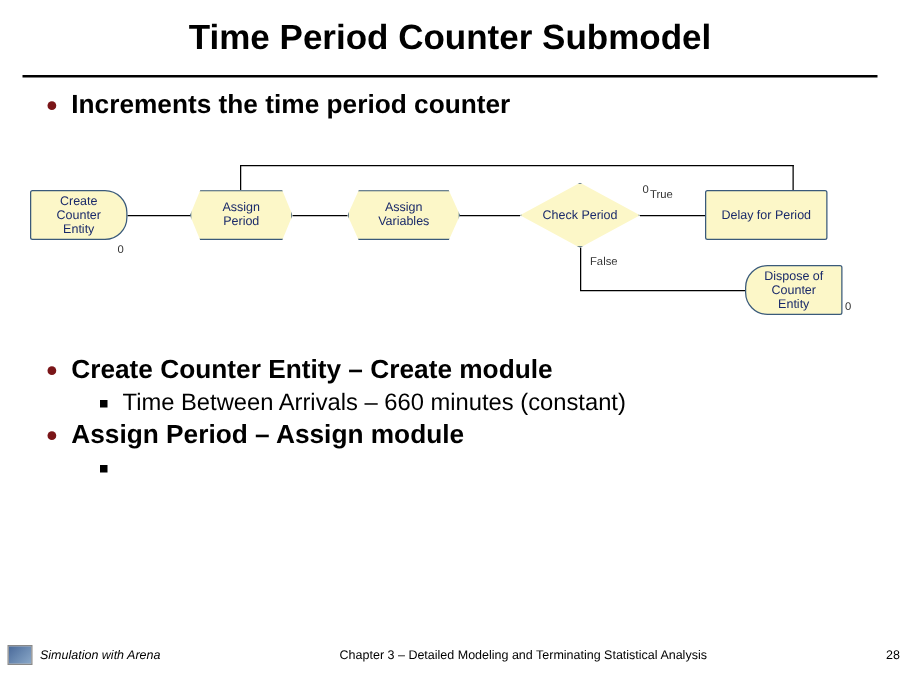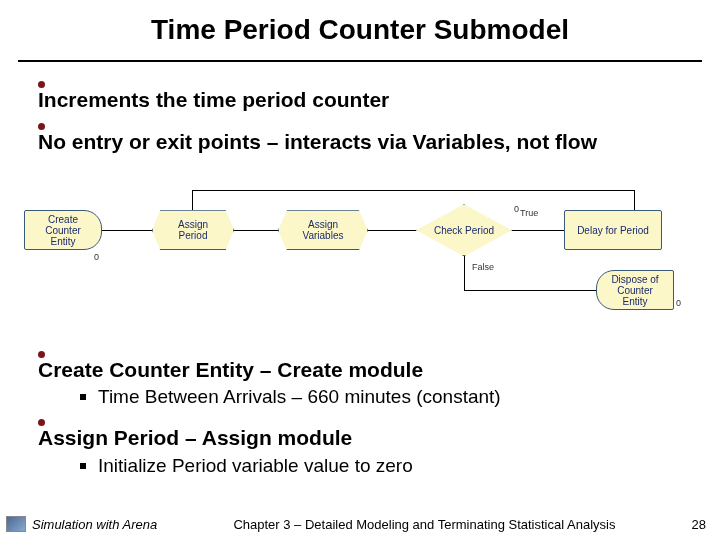"Increments the time period counter" .b1 { flex-direction: column -> none }
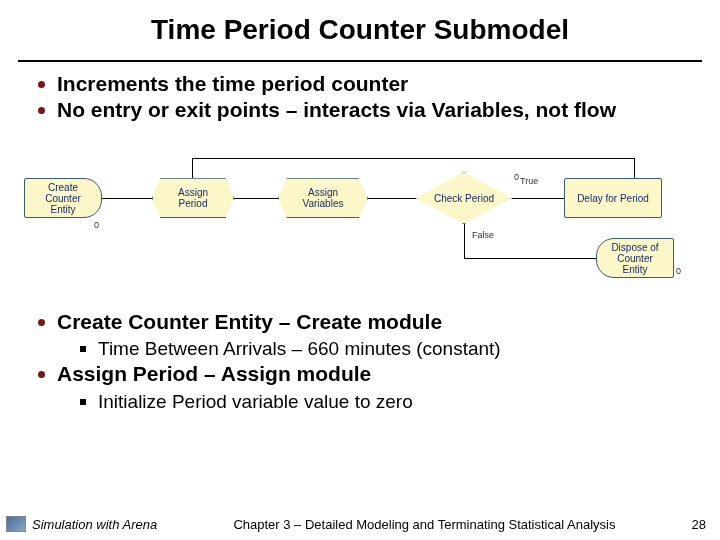"No entry or exit points" div.b1 { html: <div> <div></div> <div>No entry or exit points – interacts via Variables, not flow</div> </div> -> none }
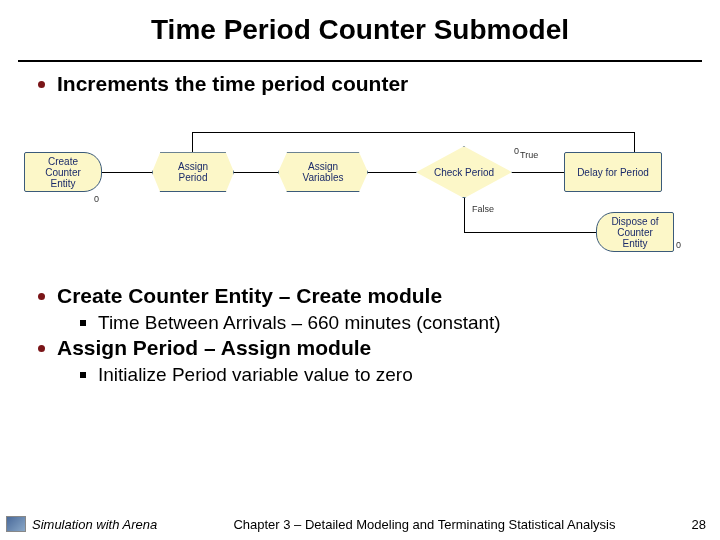"Initialize Period variable value to" div.sub-text { html: <div>Initialize Period variable value to zero</div> -> none }
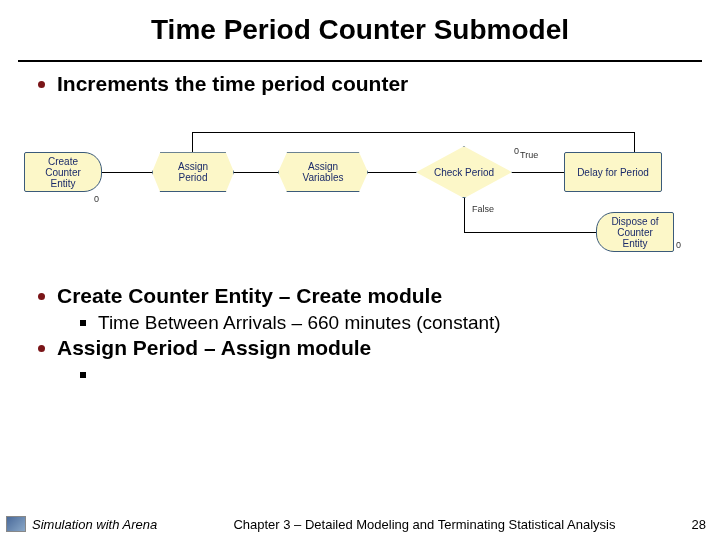"Simulation with Arena" .footer { font-size: 13px -> 10px }
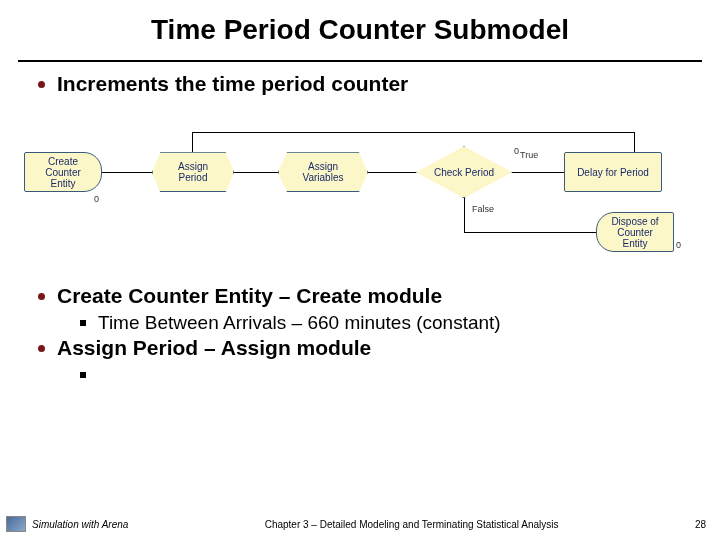"28" .footer-right { padding-right: 14px -> none }
